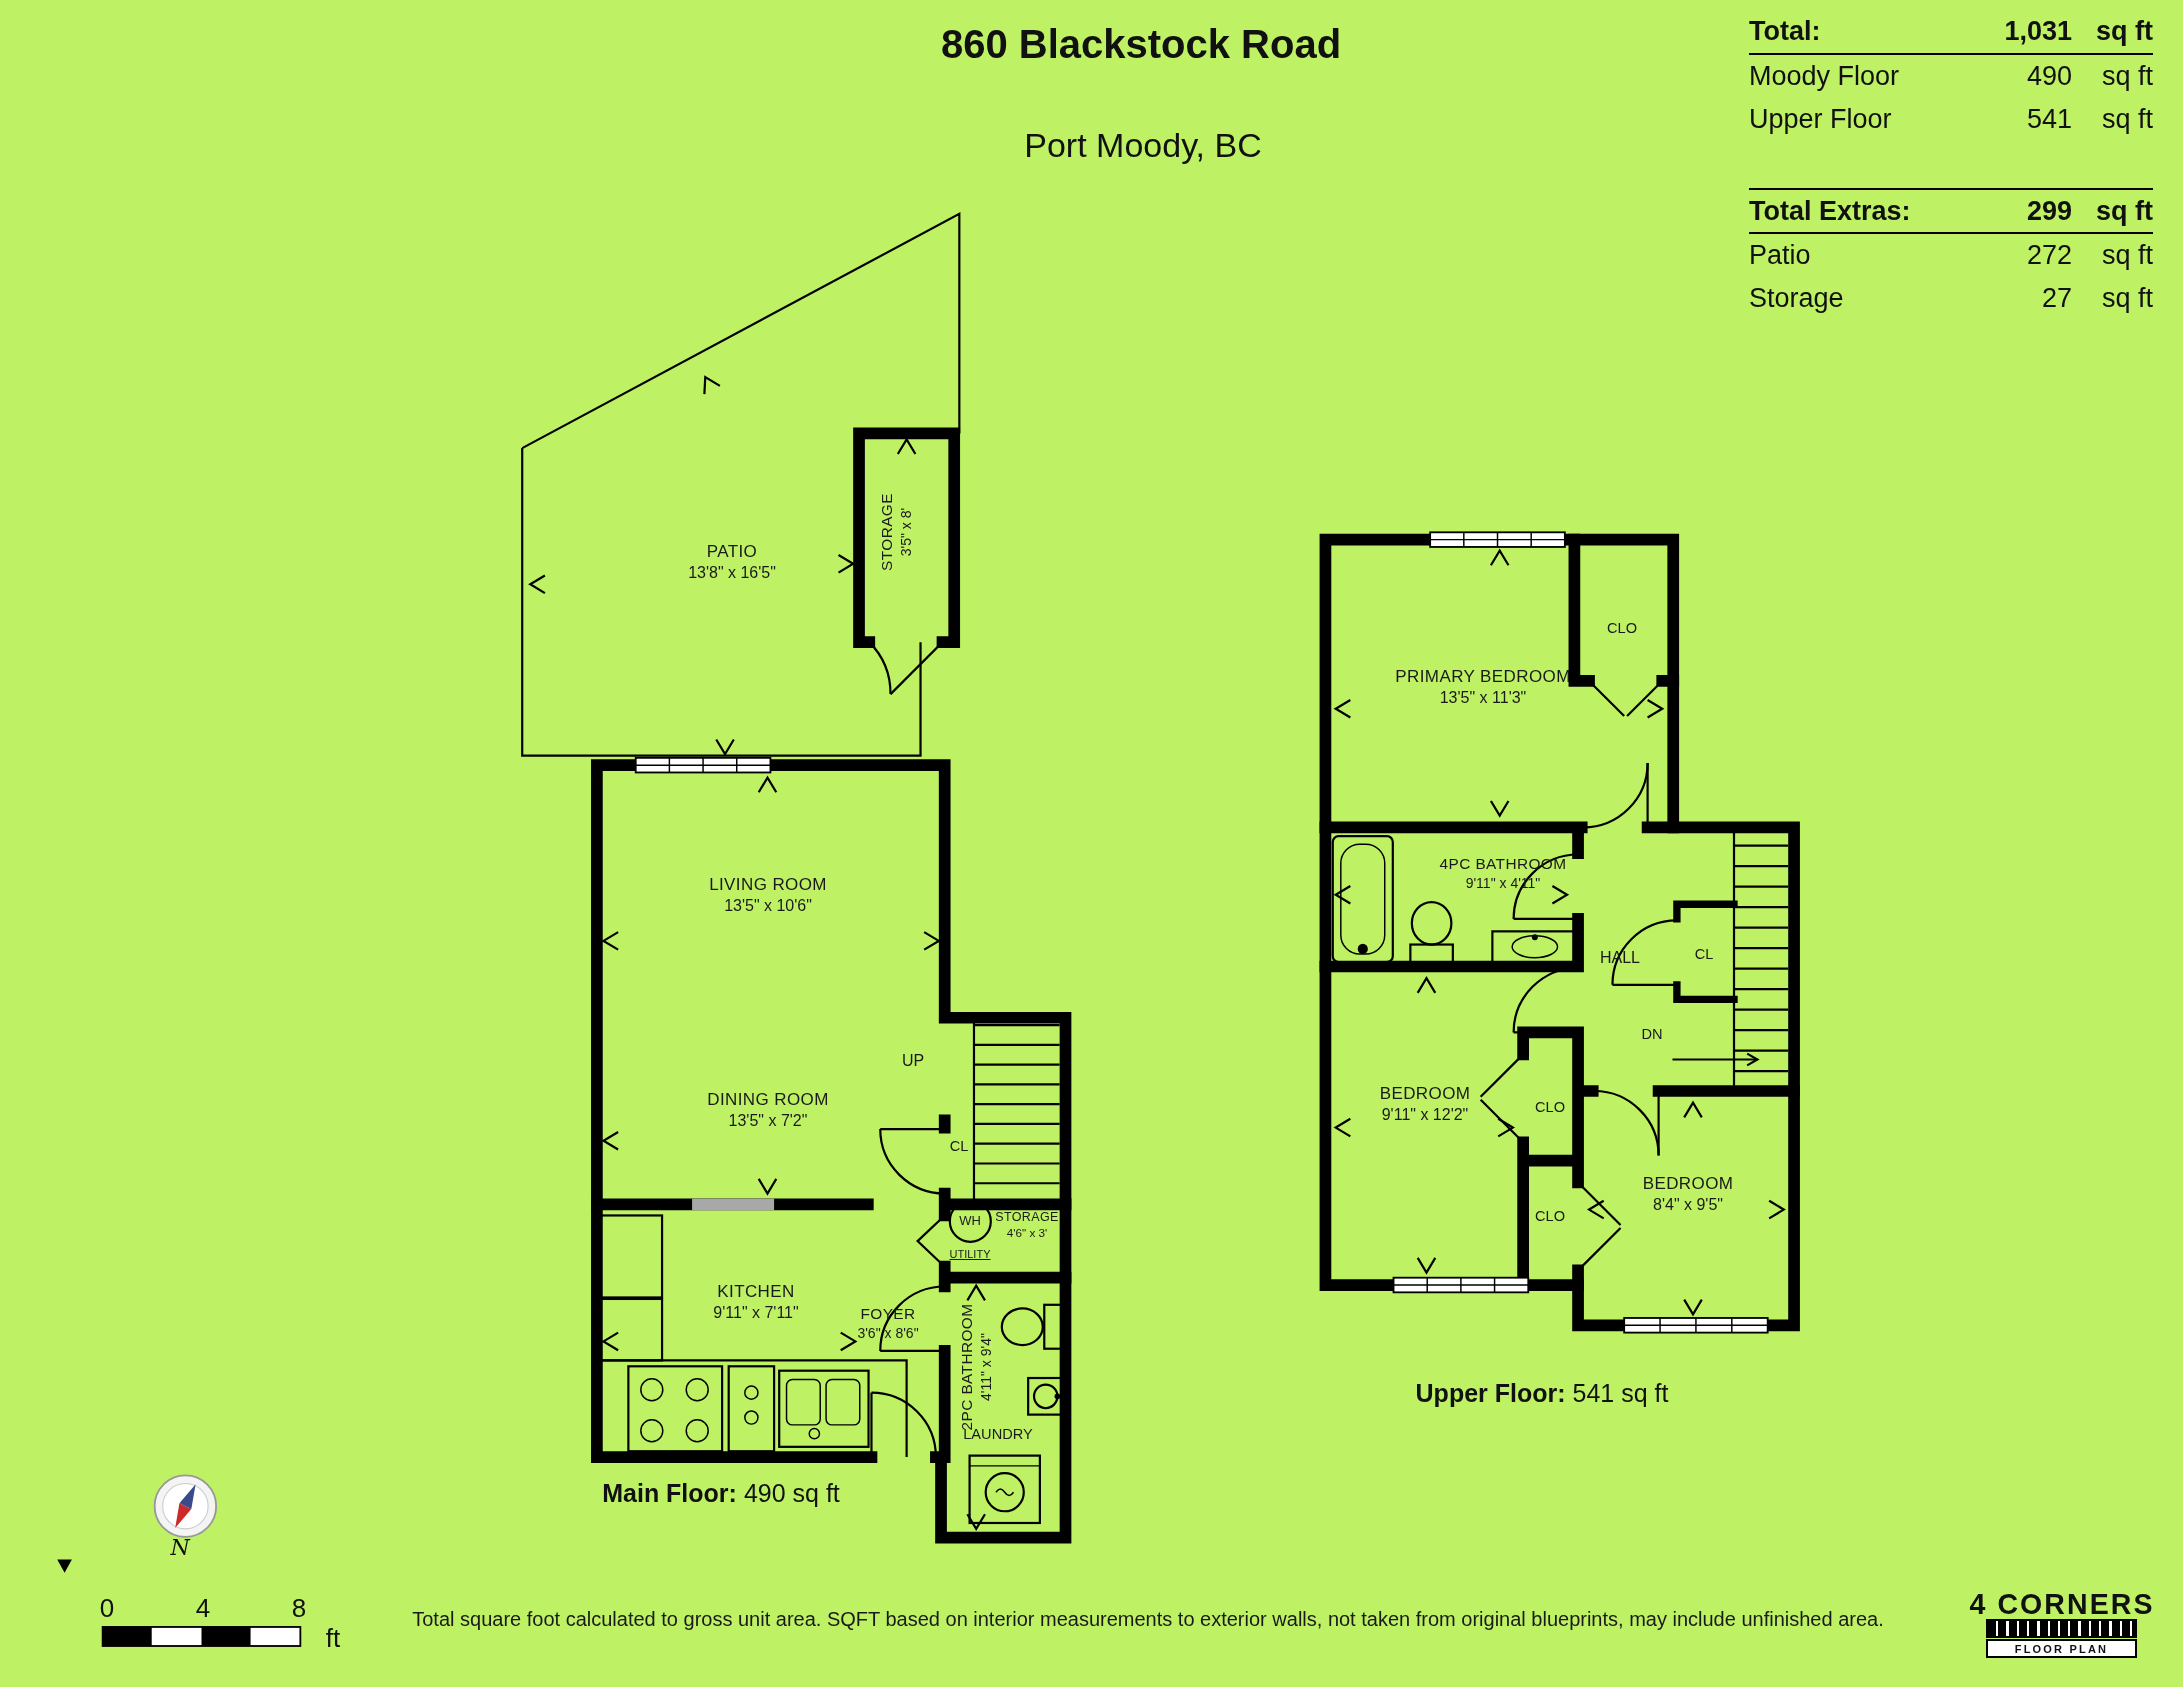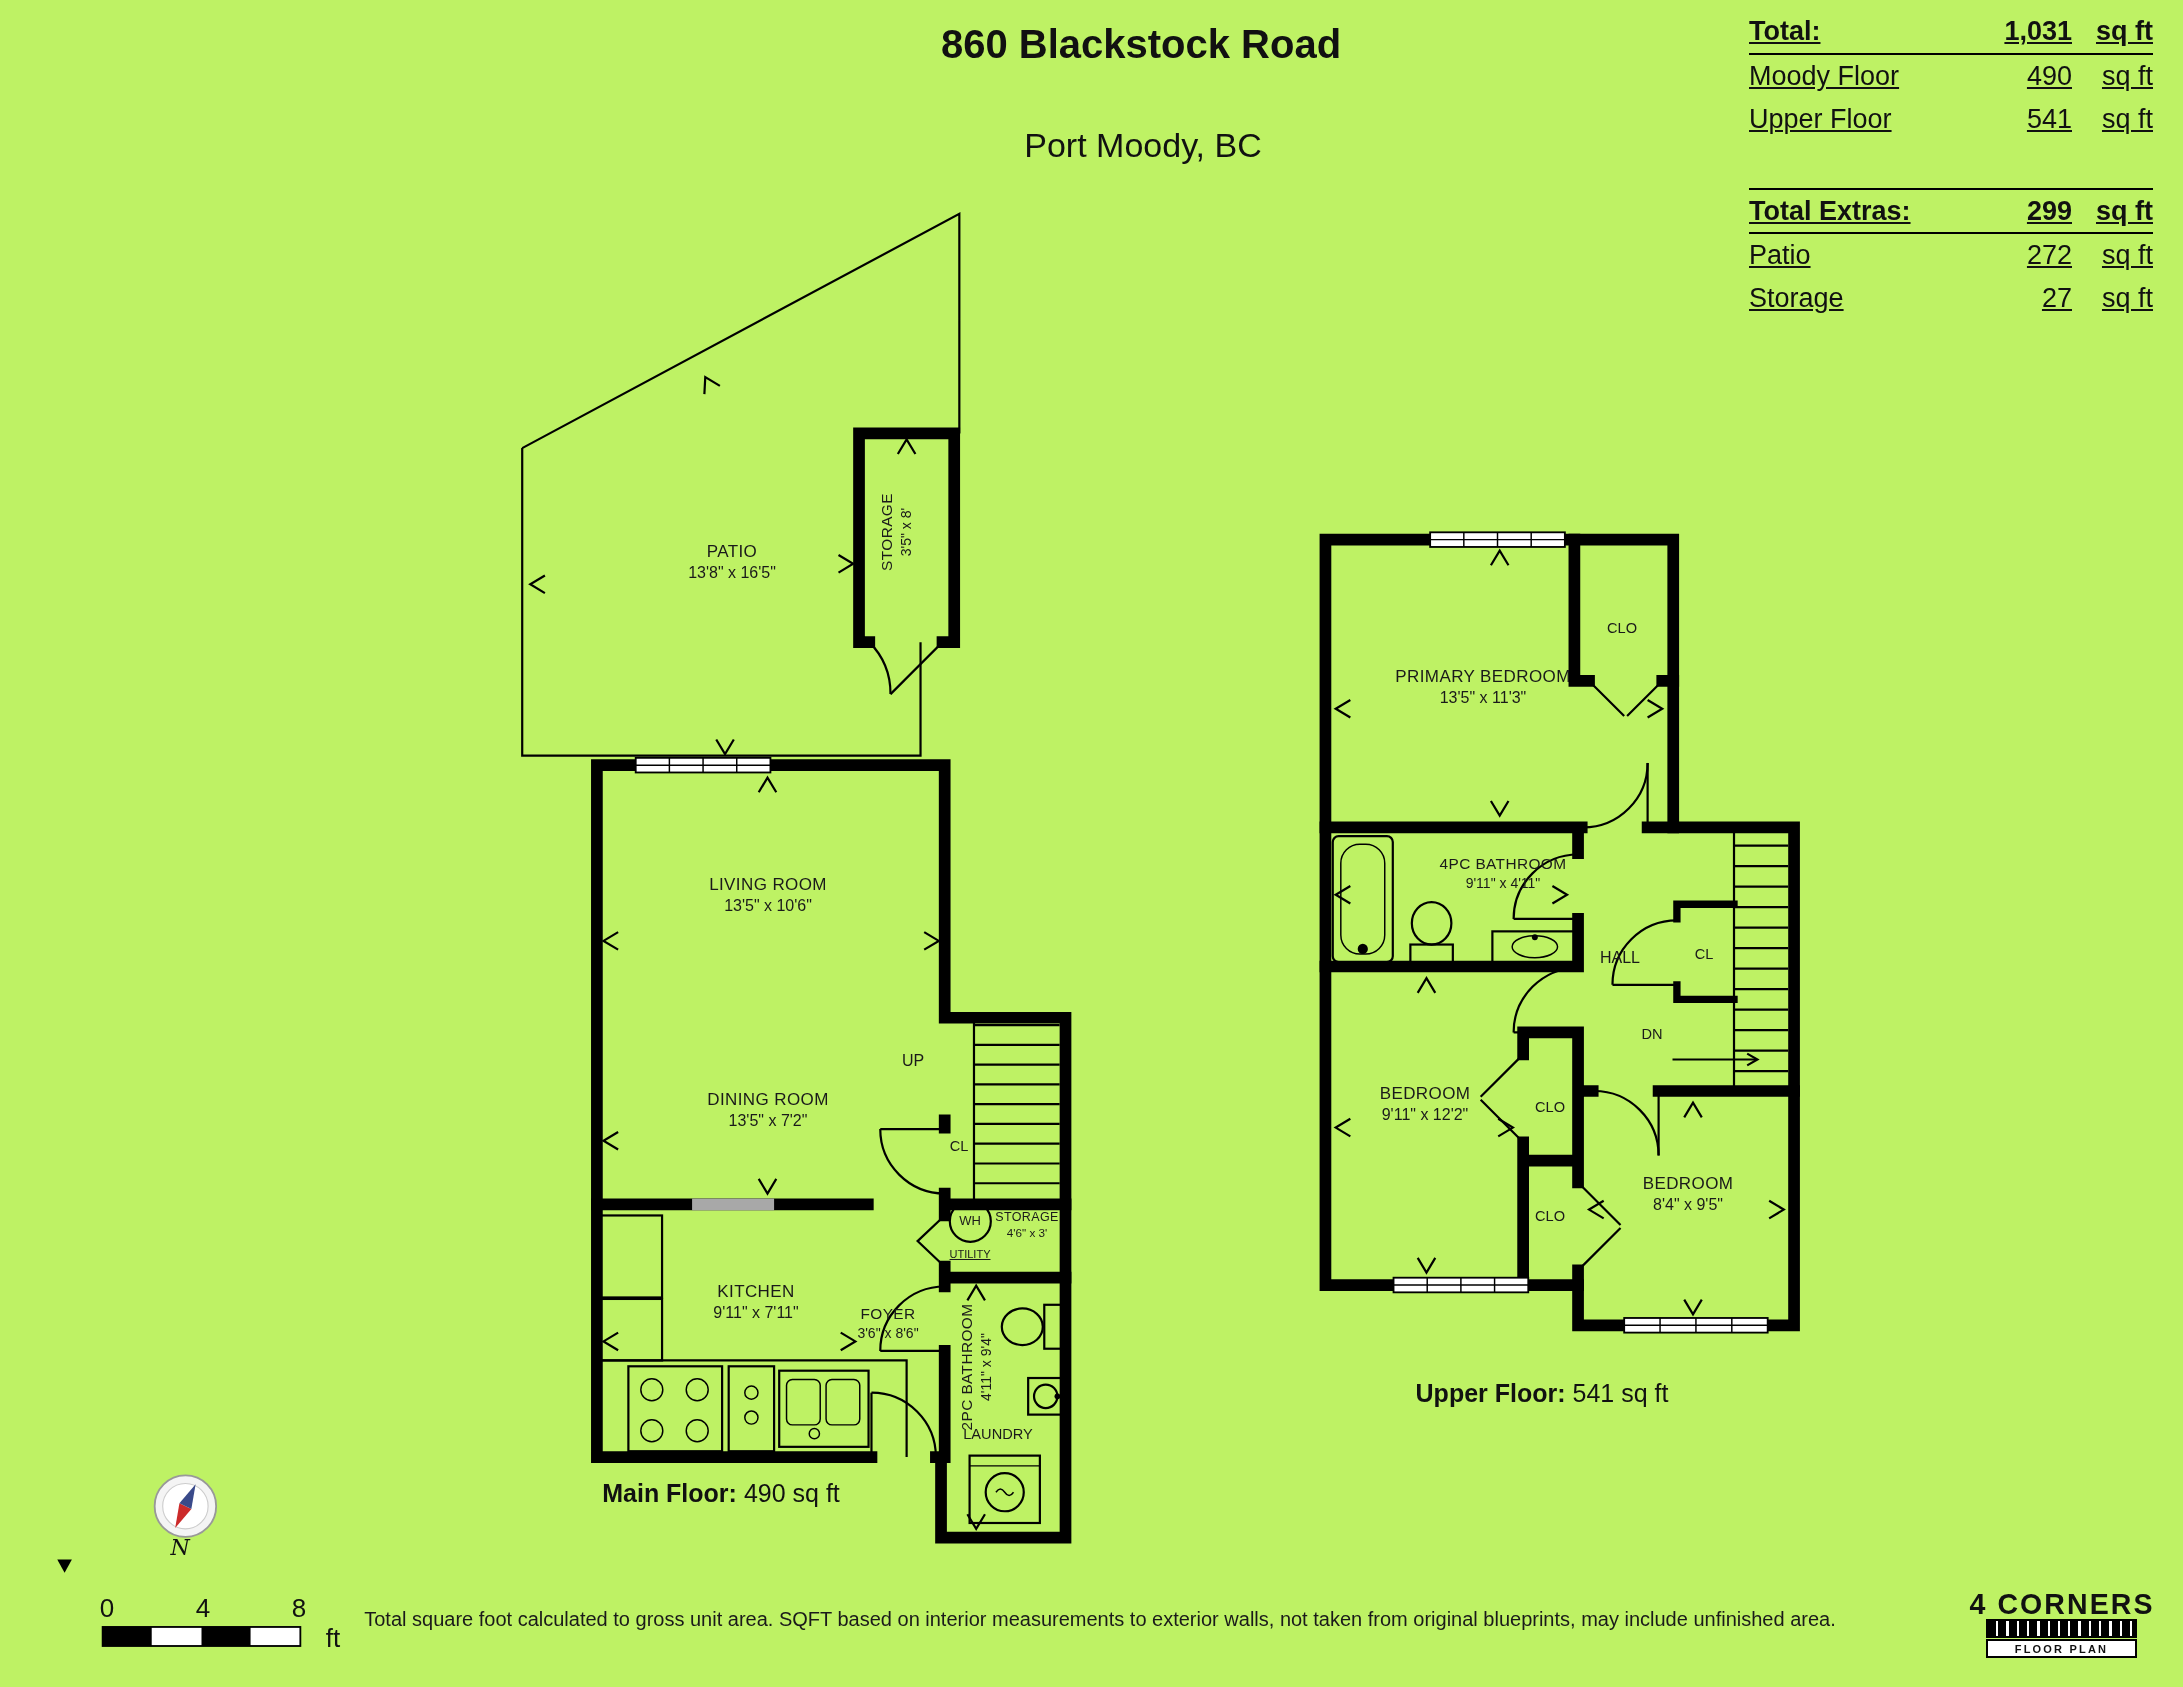"Total:" .srow { text-decoration: underline -> none }
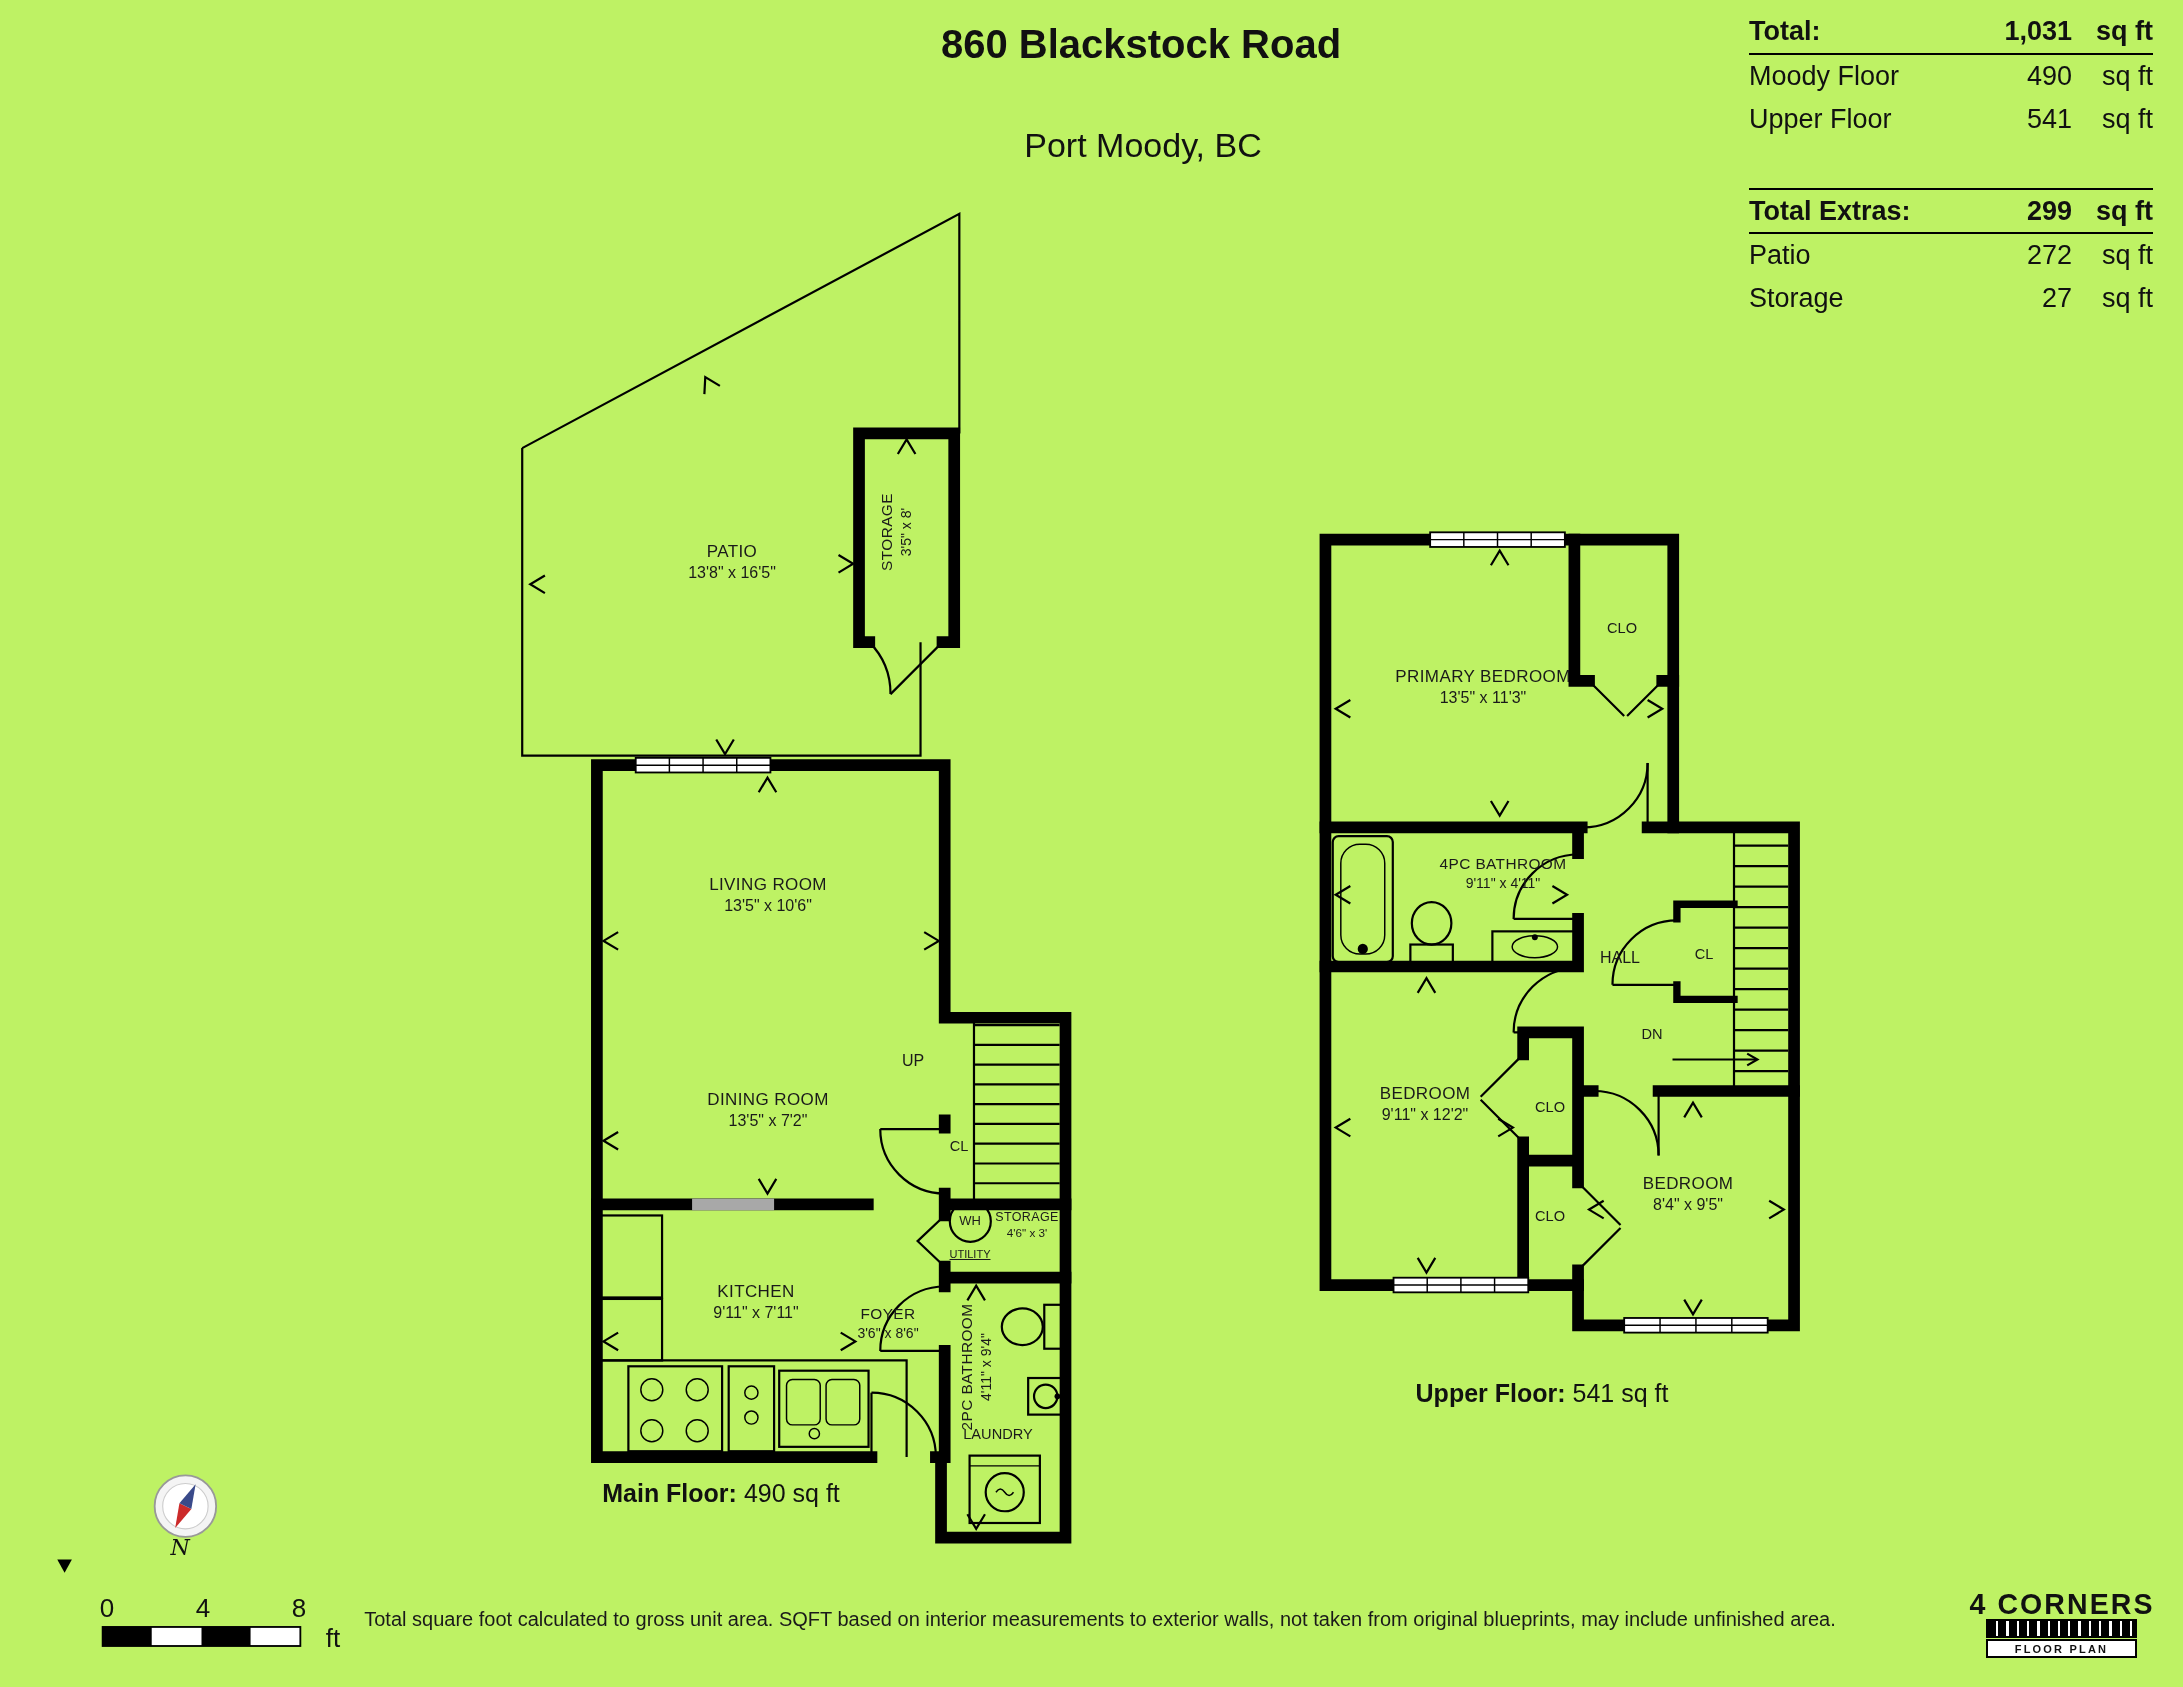"Total square foot calculated to" div.footnote { left: 1100px -> 1148px }
